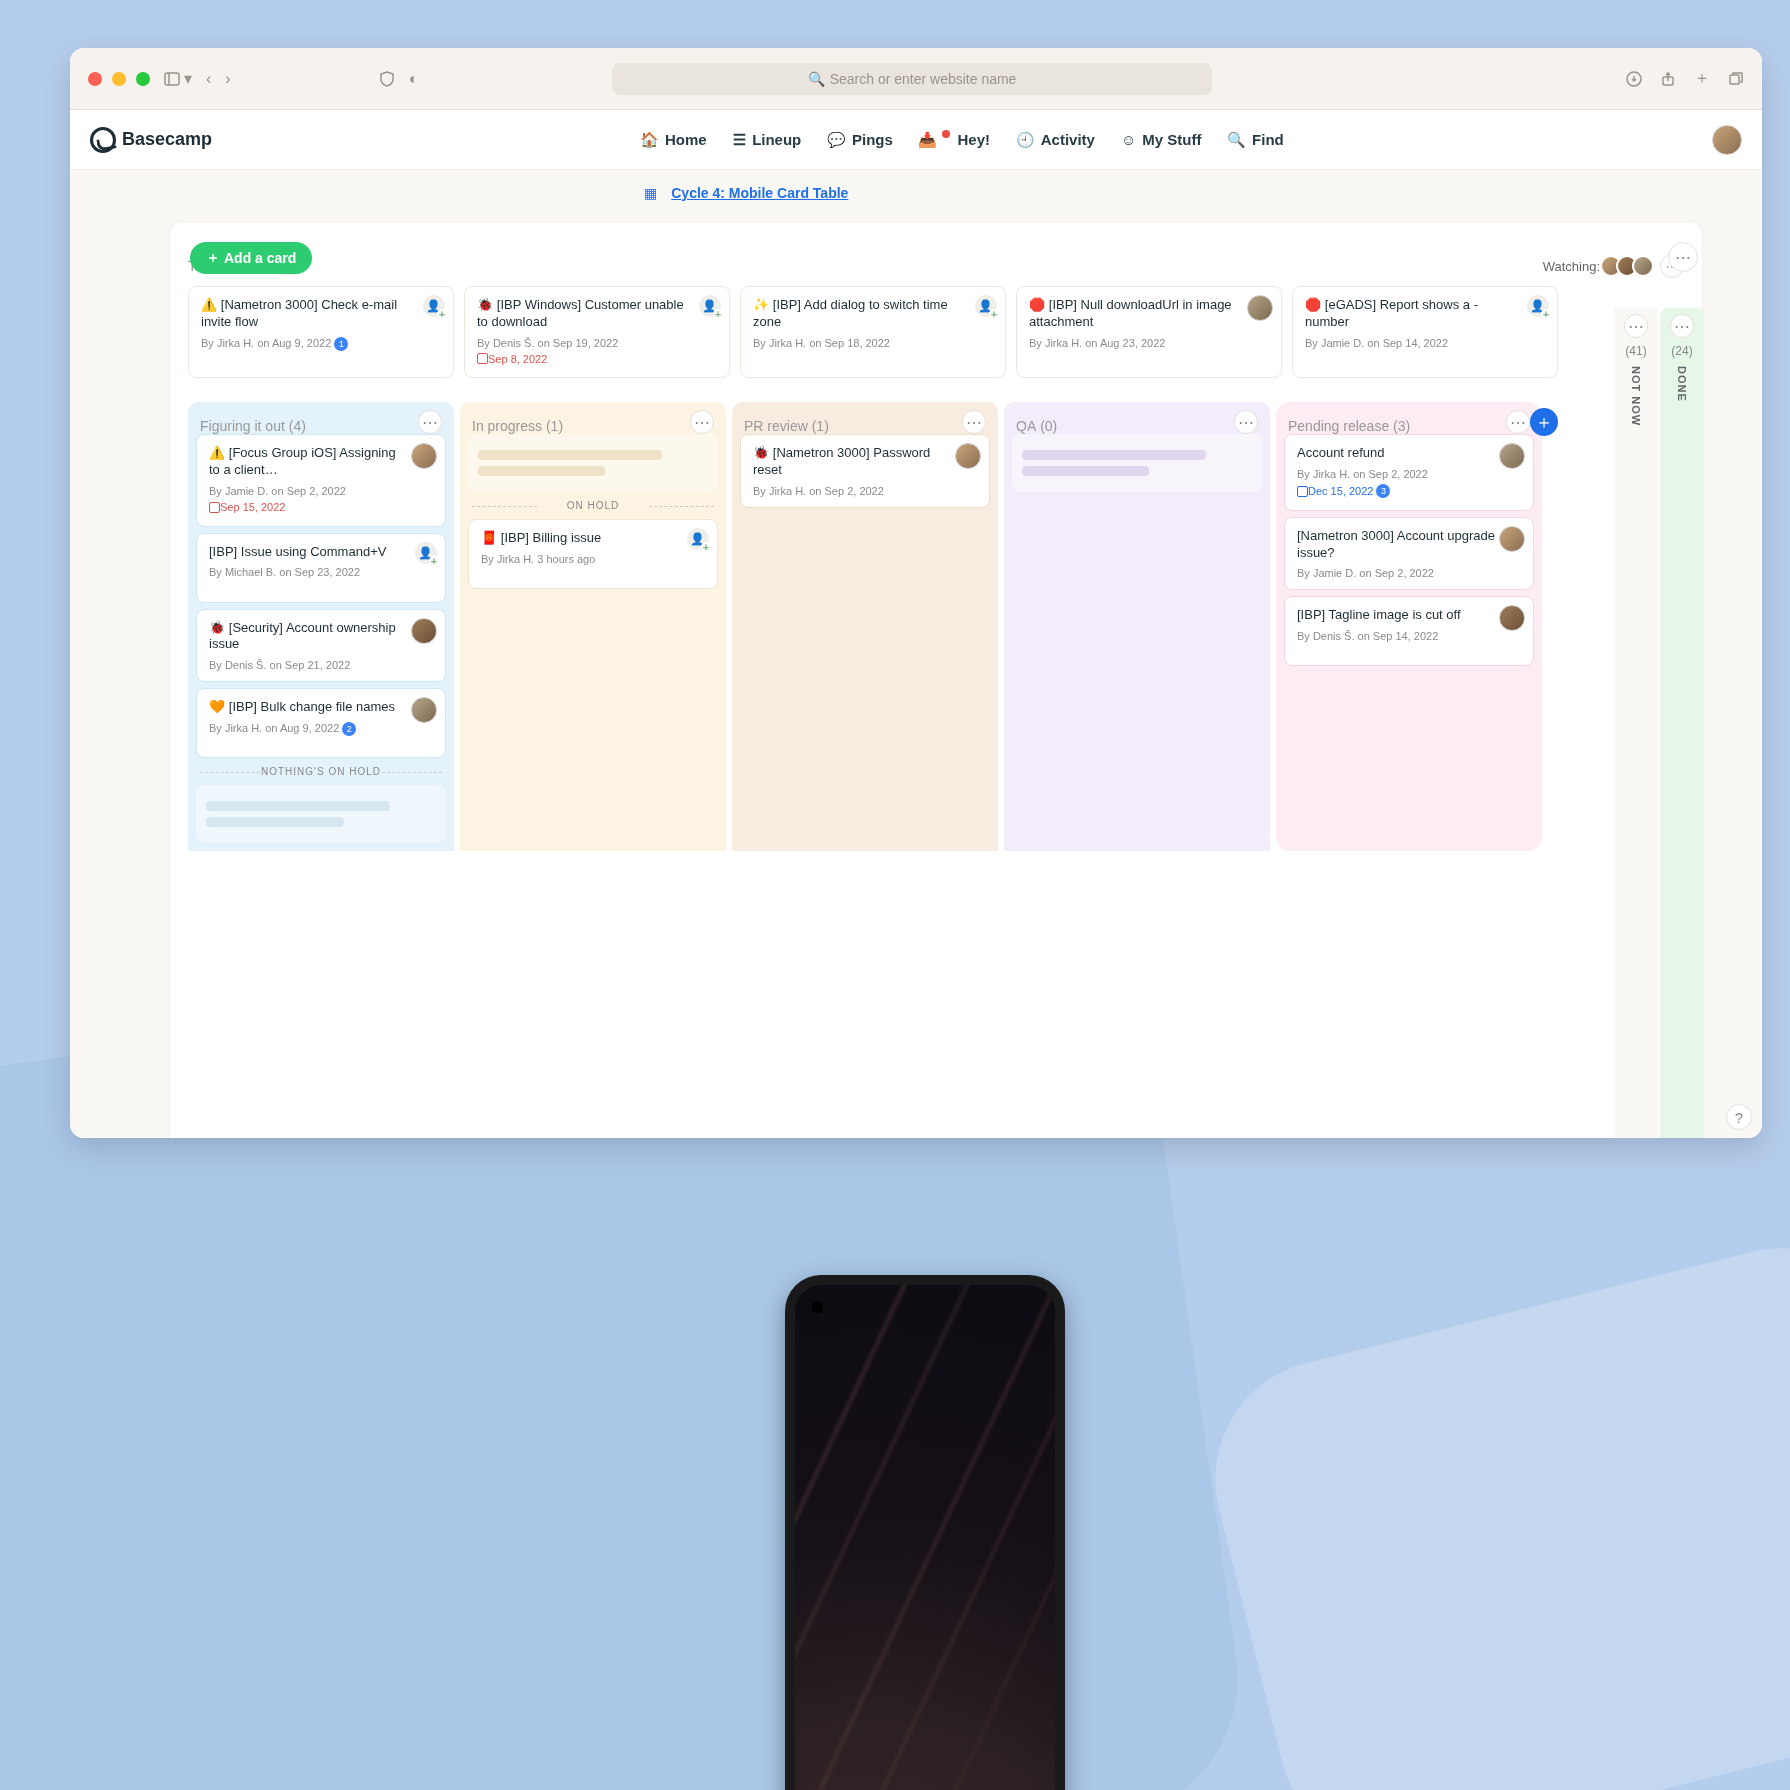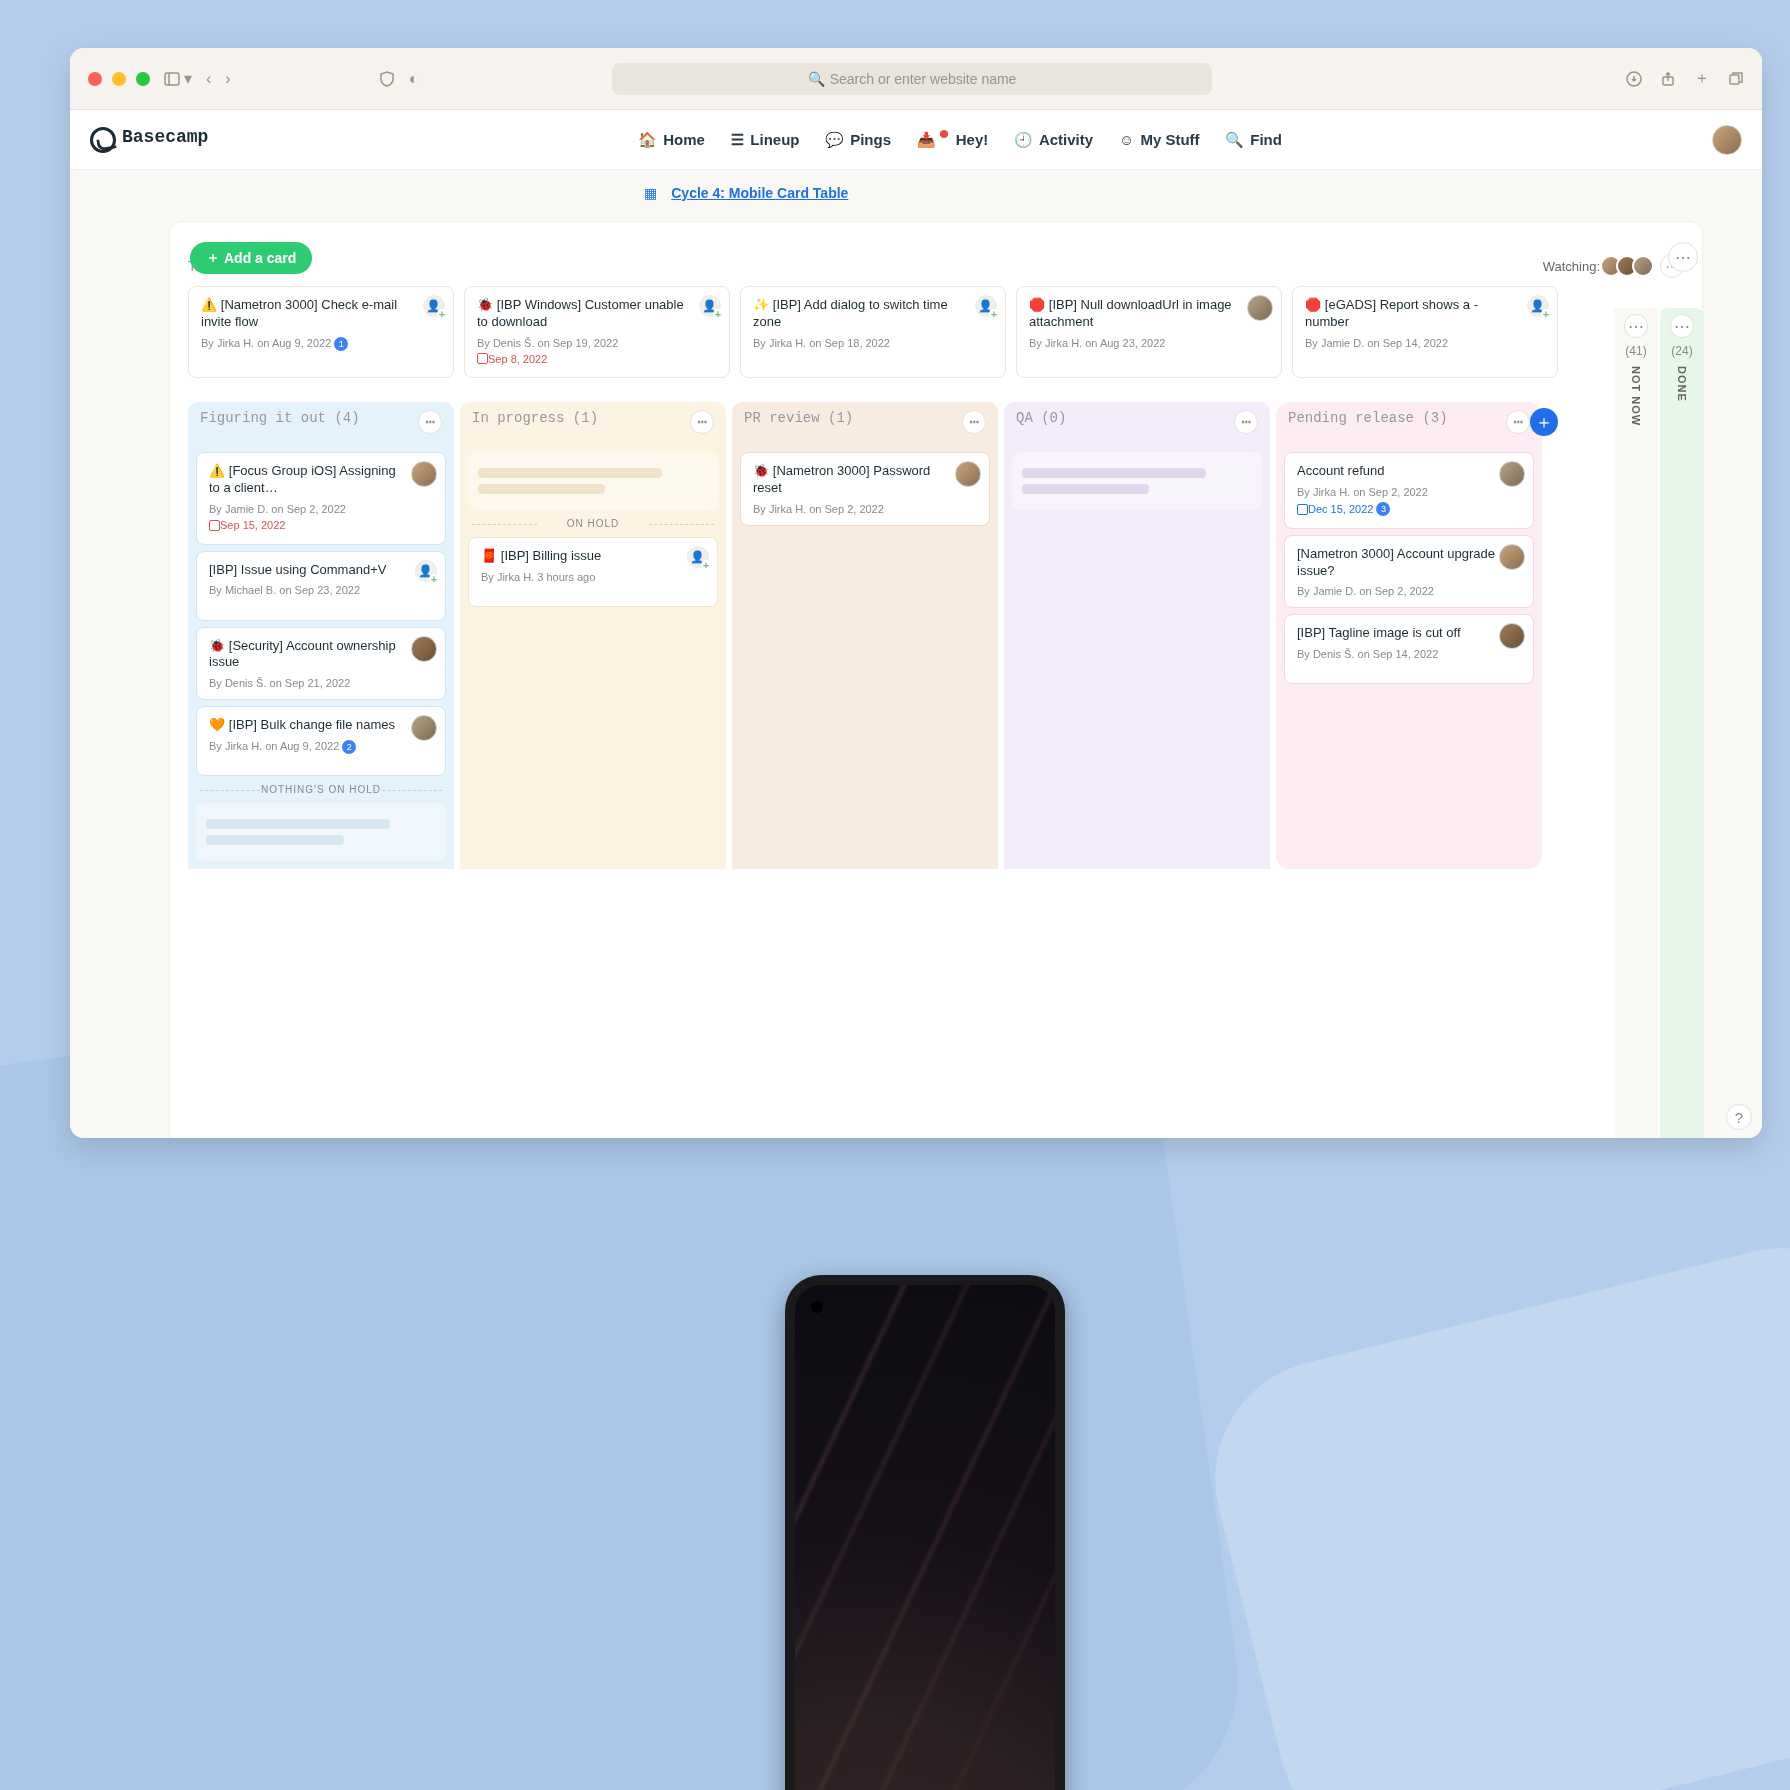"Basecamp" .logo { align-items: none -> center; font-family: Liberation Mono, monospace -> none }
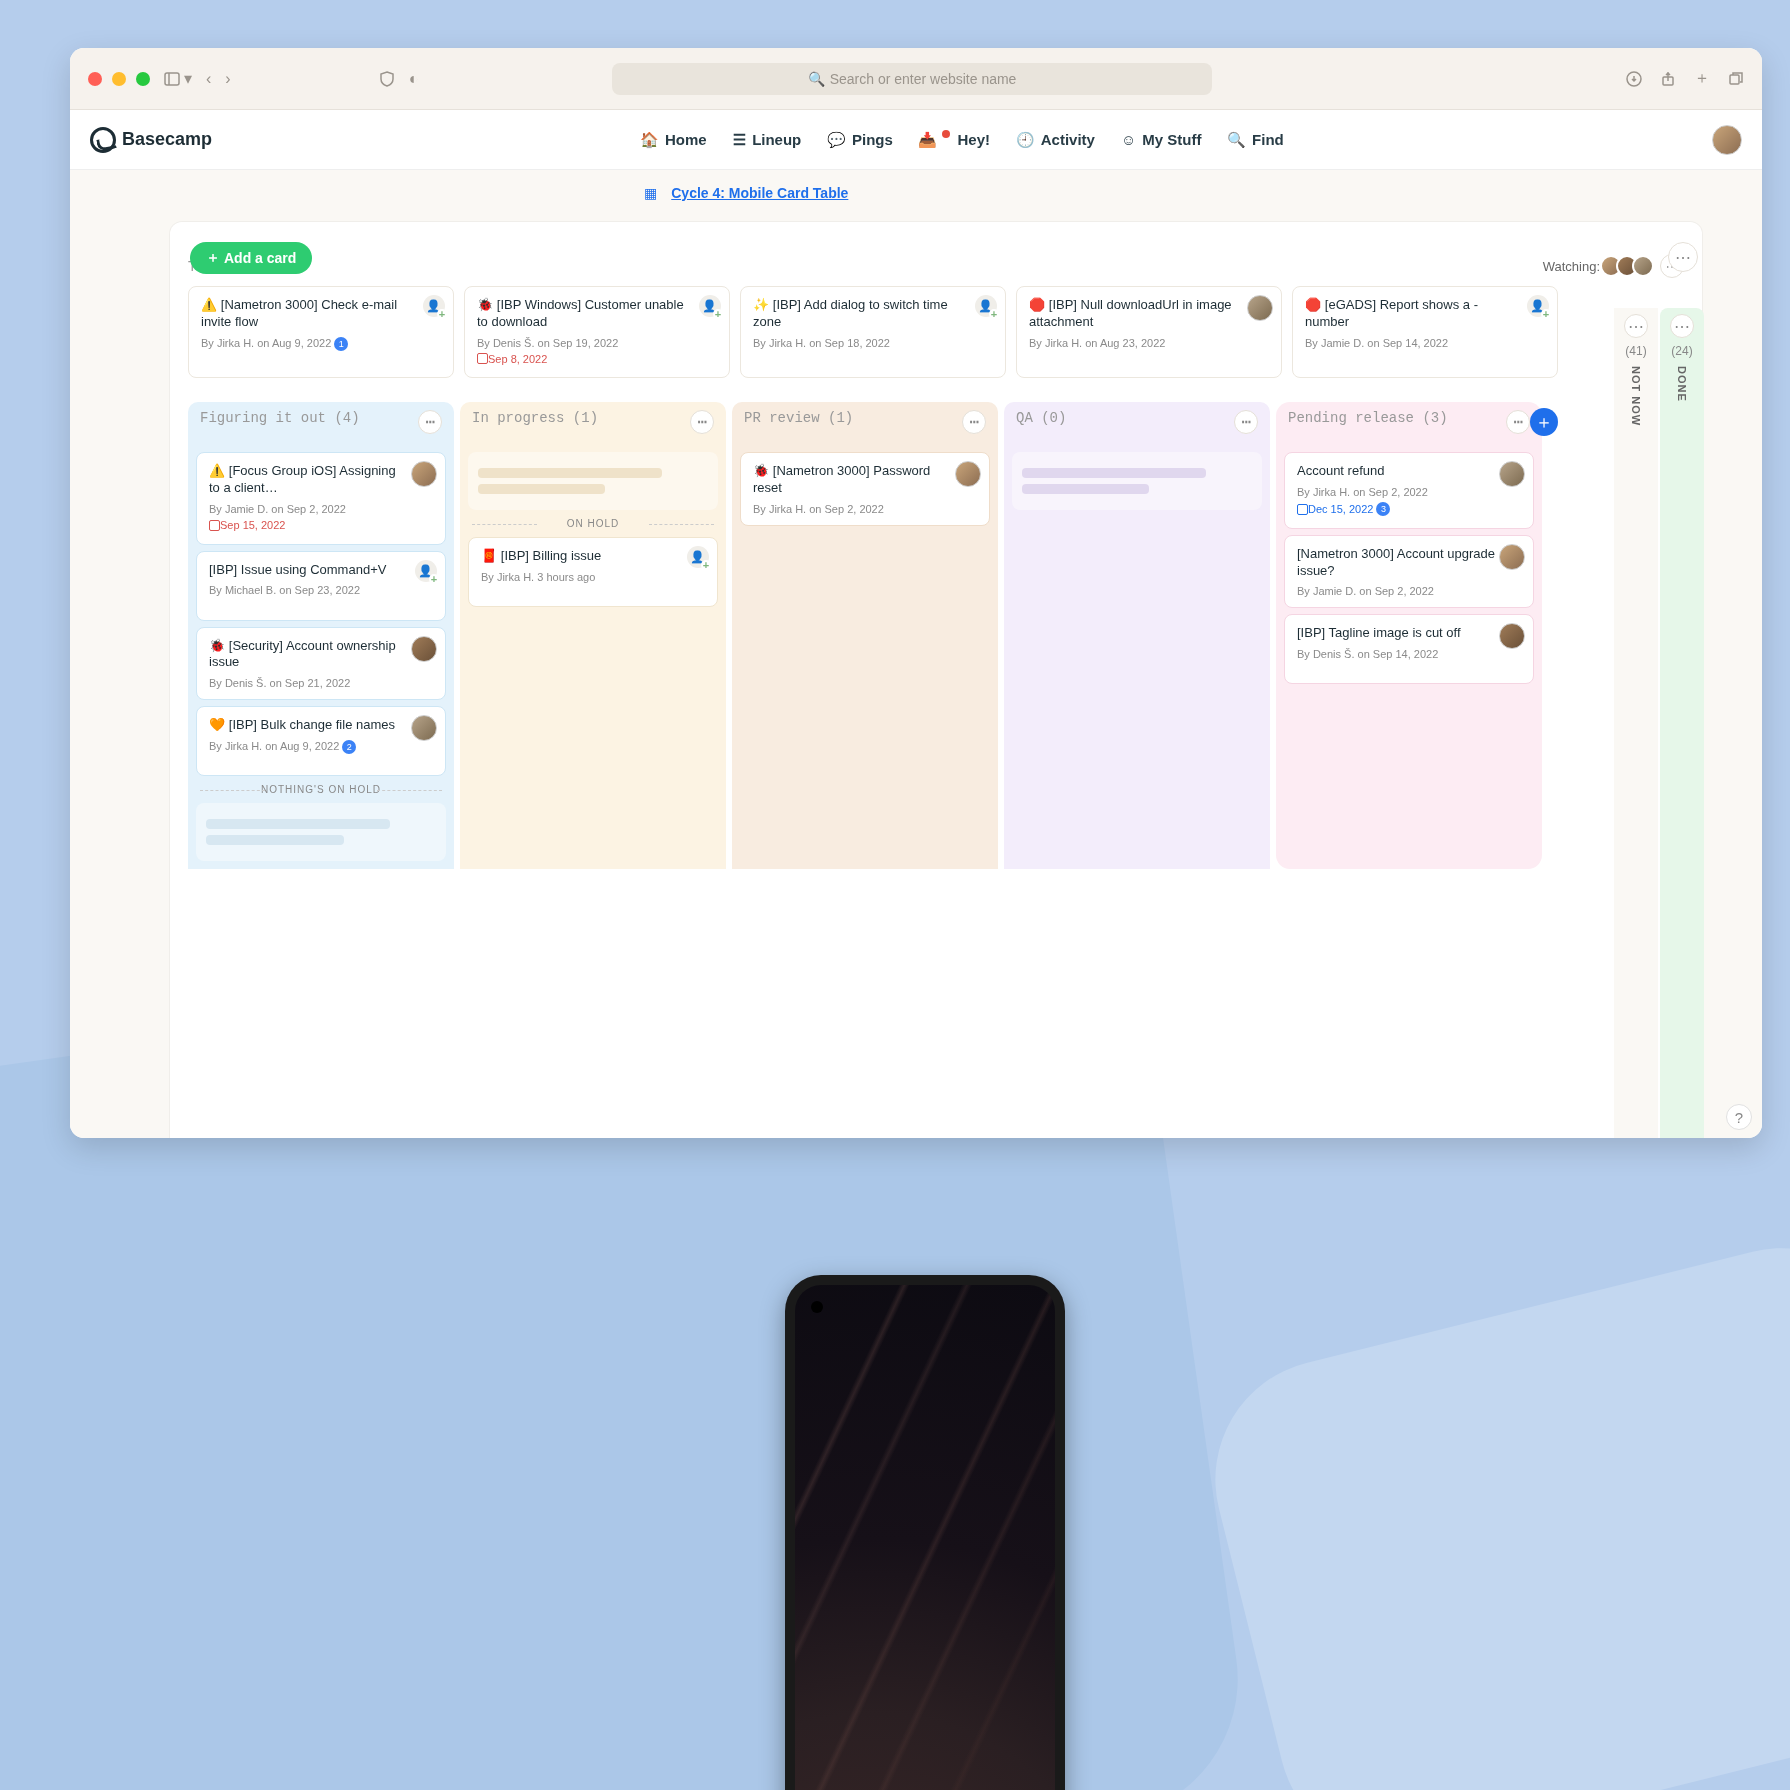"Figuring it out (4)" .col-head { align-items: flex-start -> flex-end; font-family: Liberation Mono, monospace -> none; margin-bottom: 18px -> 0 }
